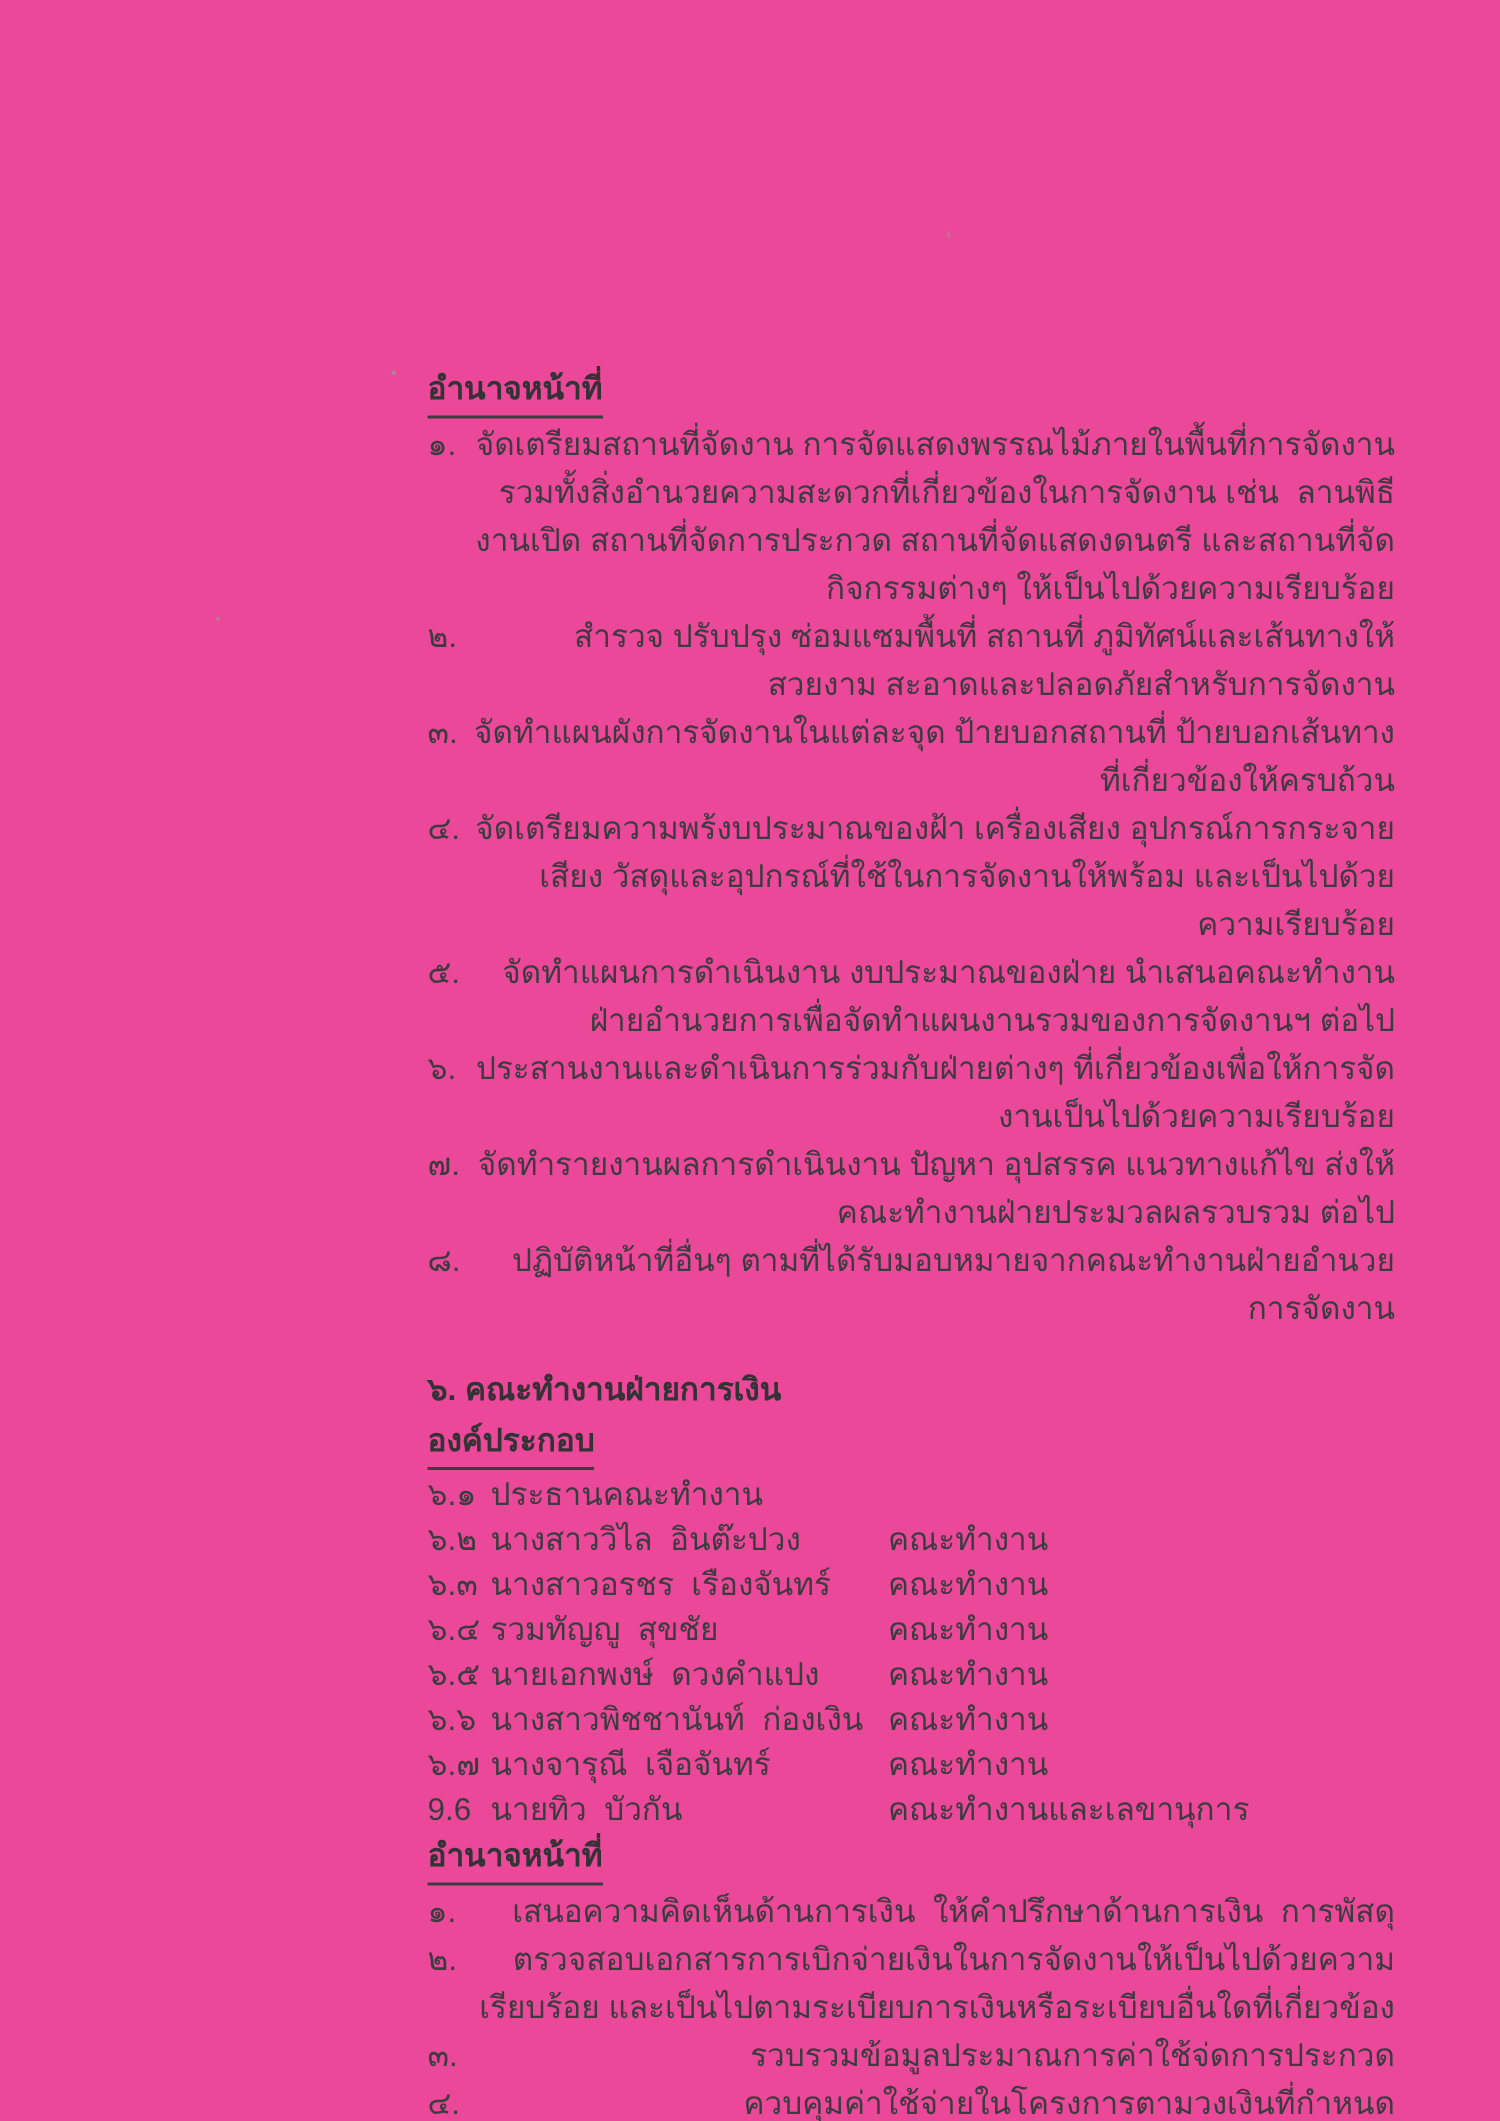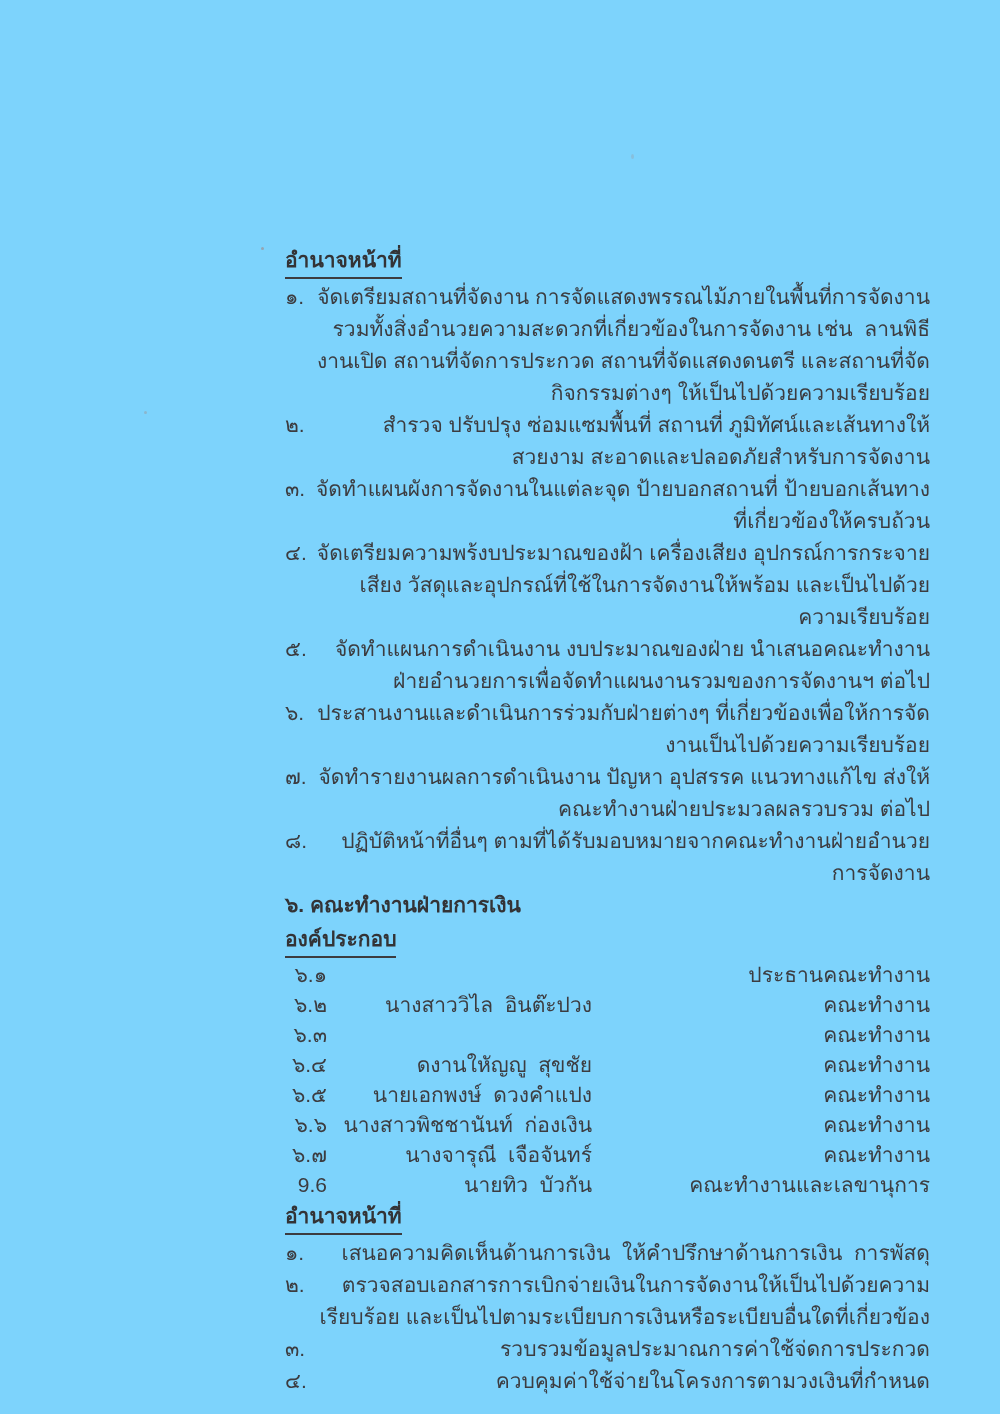"อำนาจหน้าที่" .page { background: #7dd3fc -> #ec4899 }
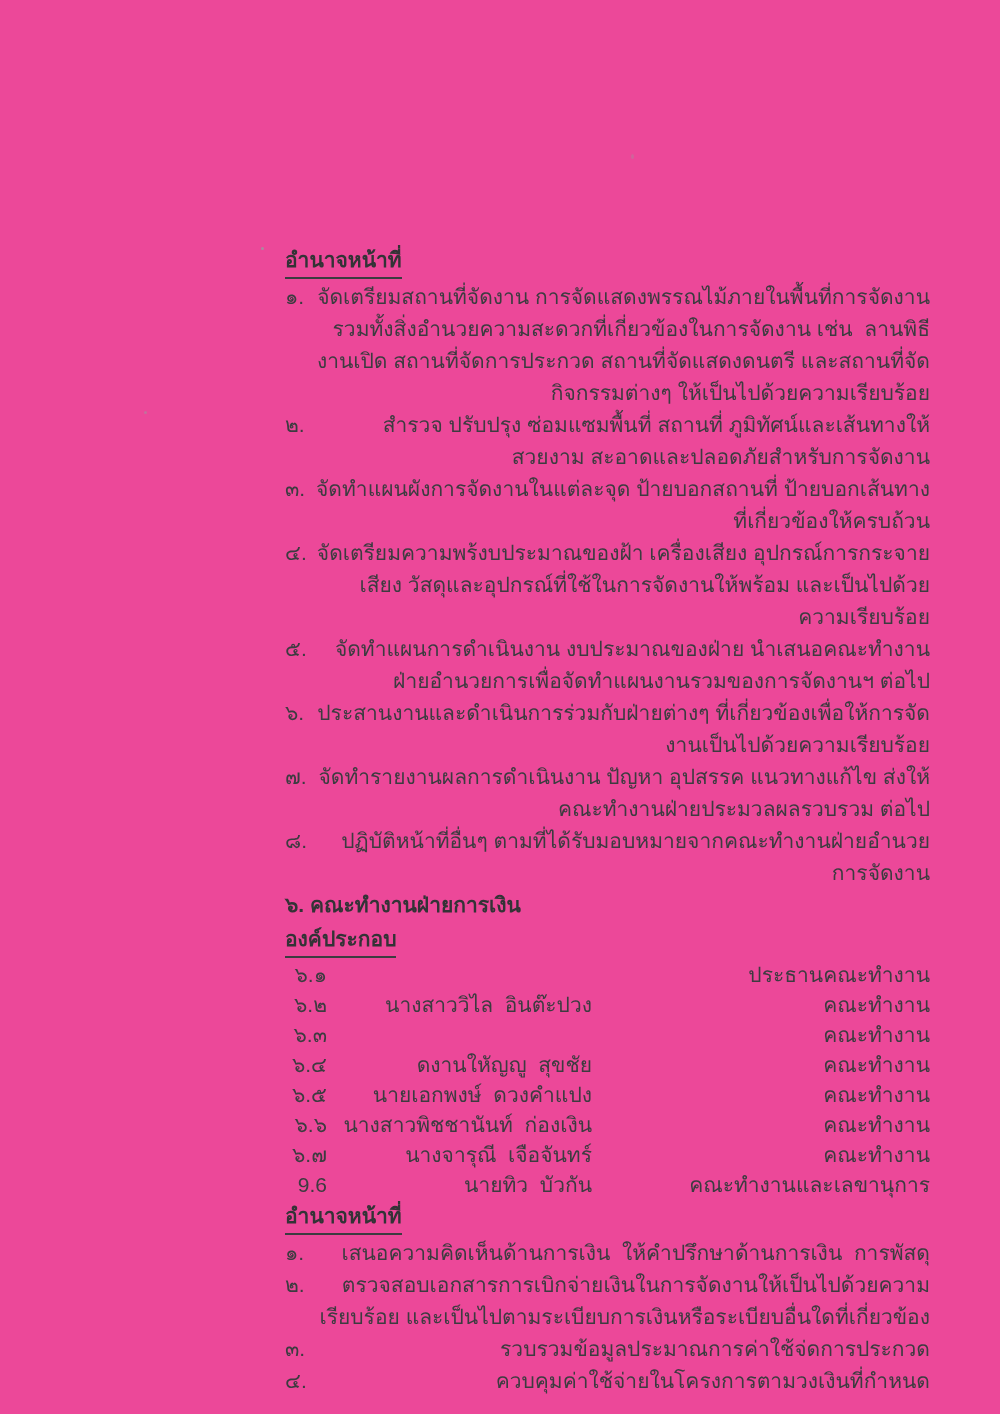"๖. คณะทำงานฝ่ายการเงิน" .finance-title { margin-top: none -> 22px }
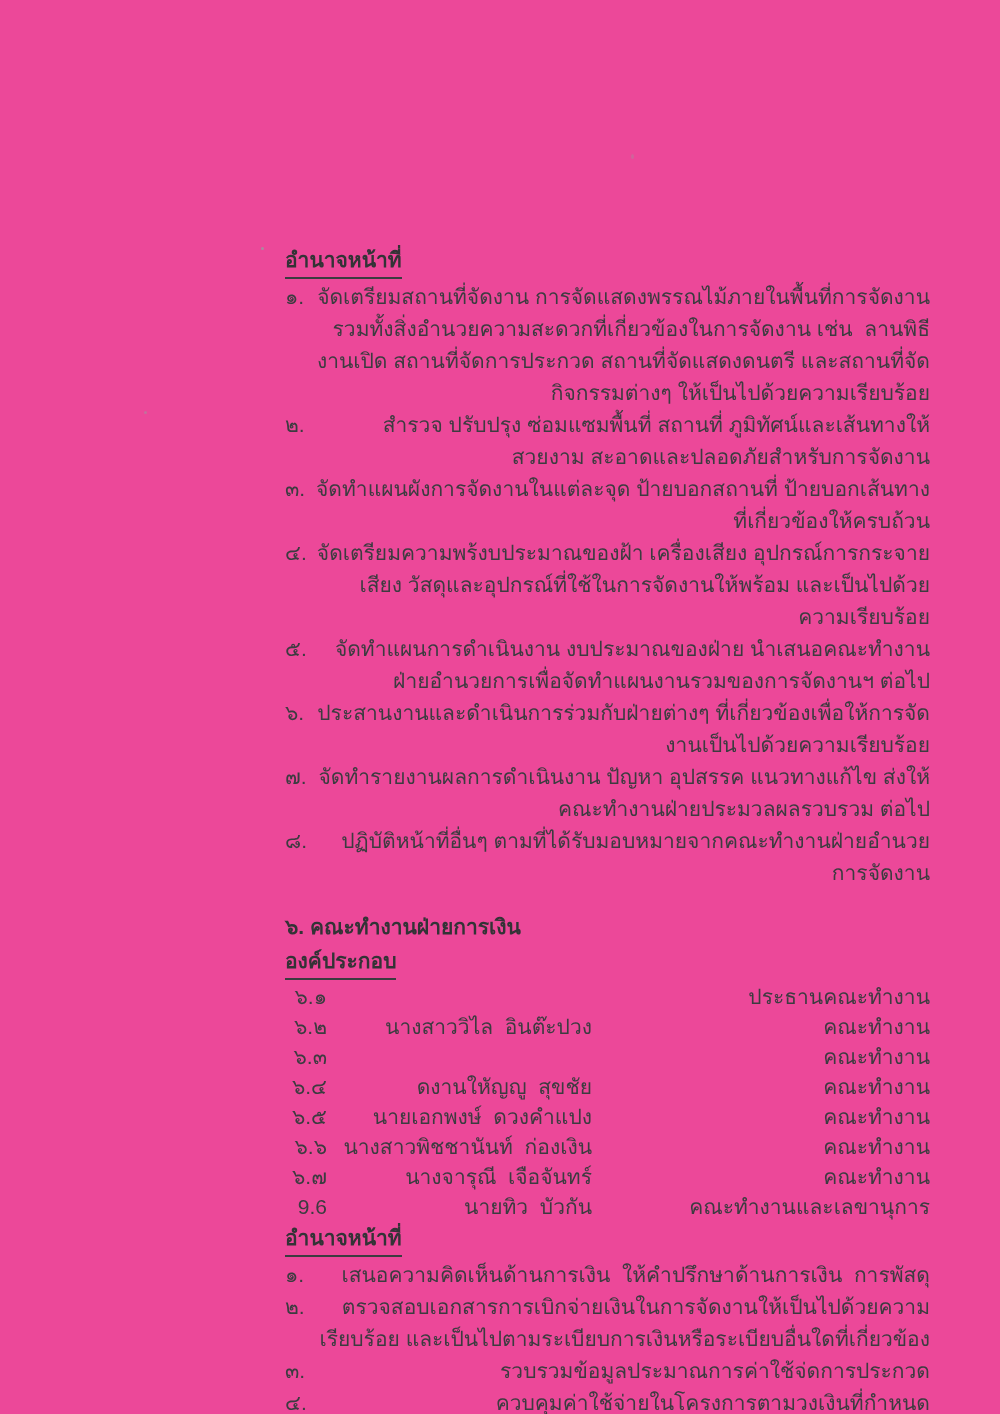"๖.๑" .members { text-align: right -> none }
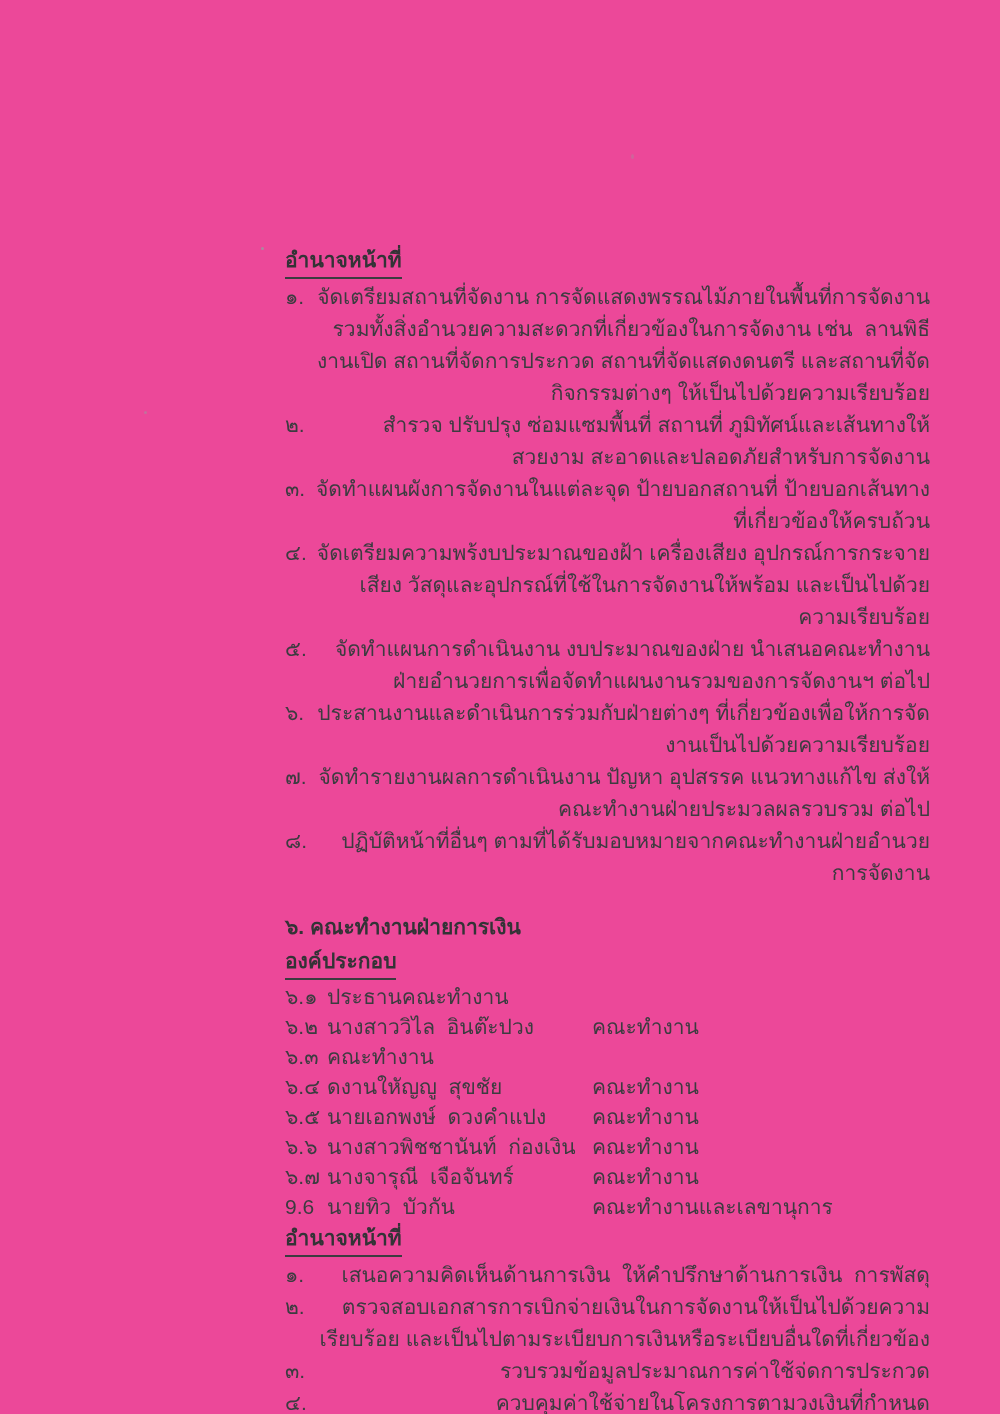"นางสาวอรชร เรืองจันทร์" span.m-name { html: none -> <span>นางสาวอรชร เรืองจันทร์</span> }
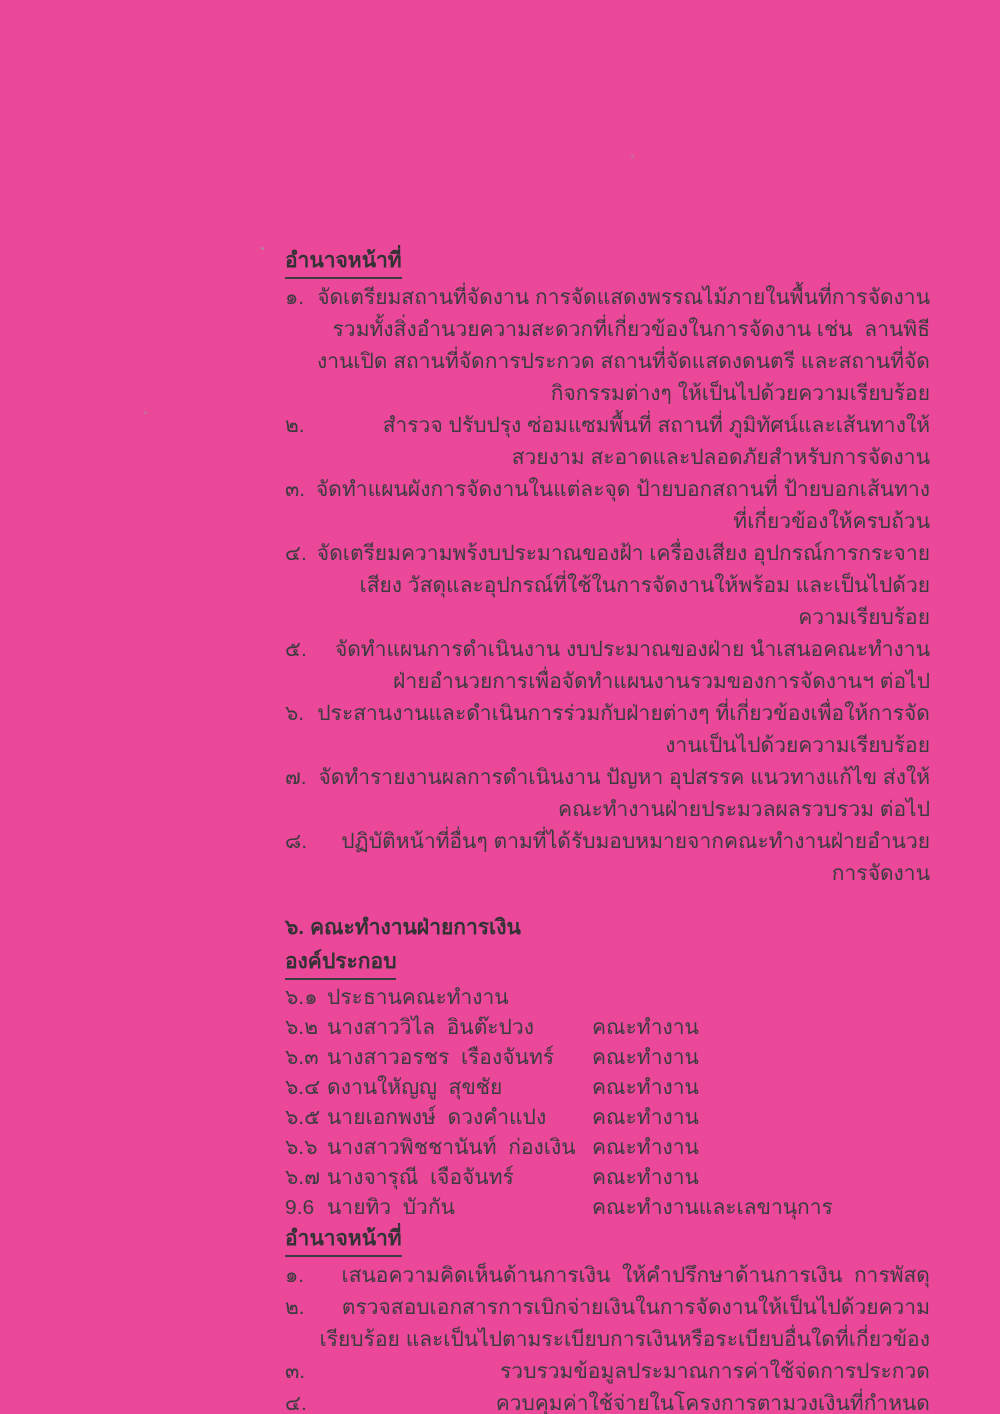"ดงานใหัญญู สุขชัย" span.m-name { text: ดงานใหัญญู -> รวมทัญญู }
